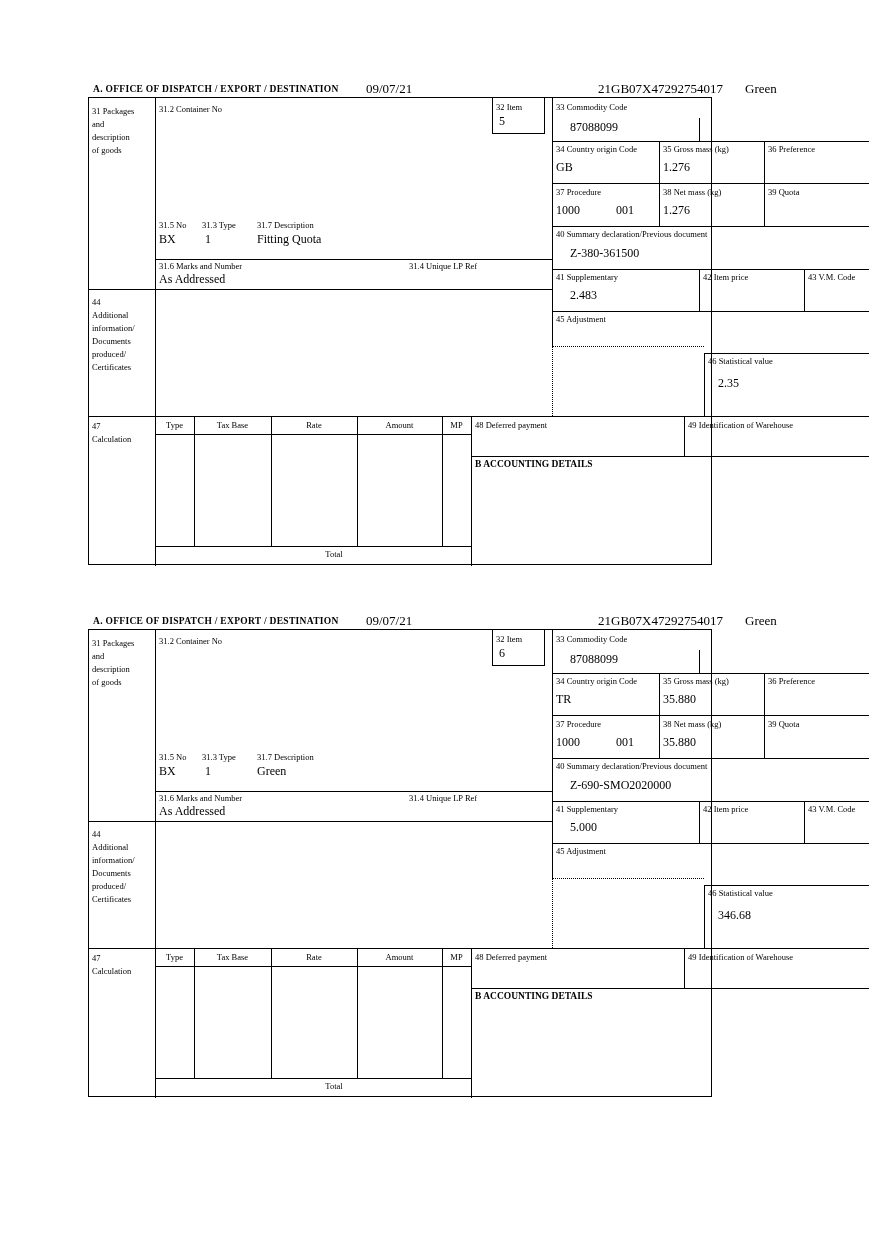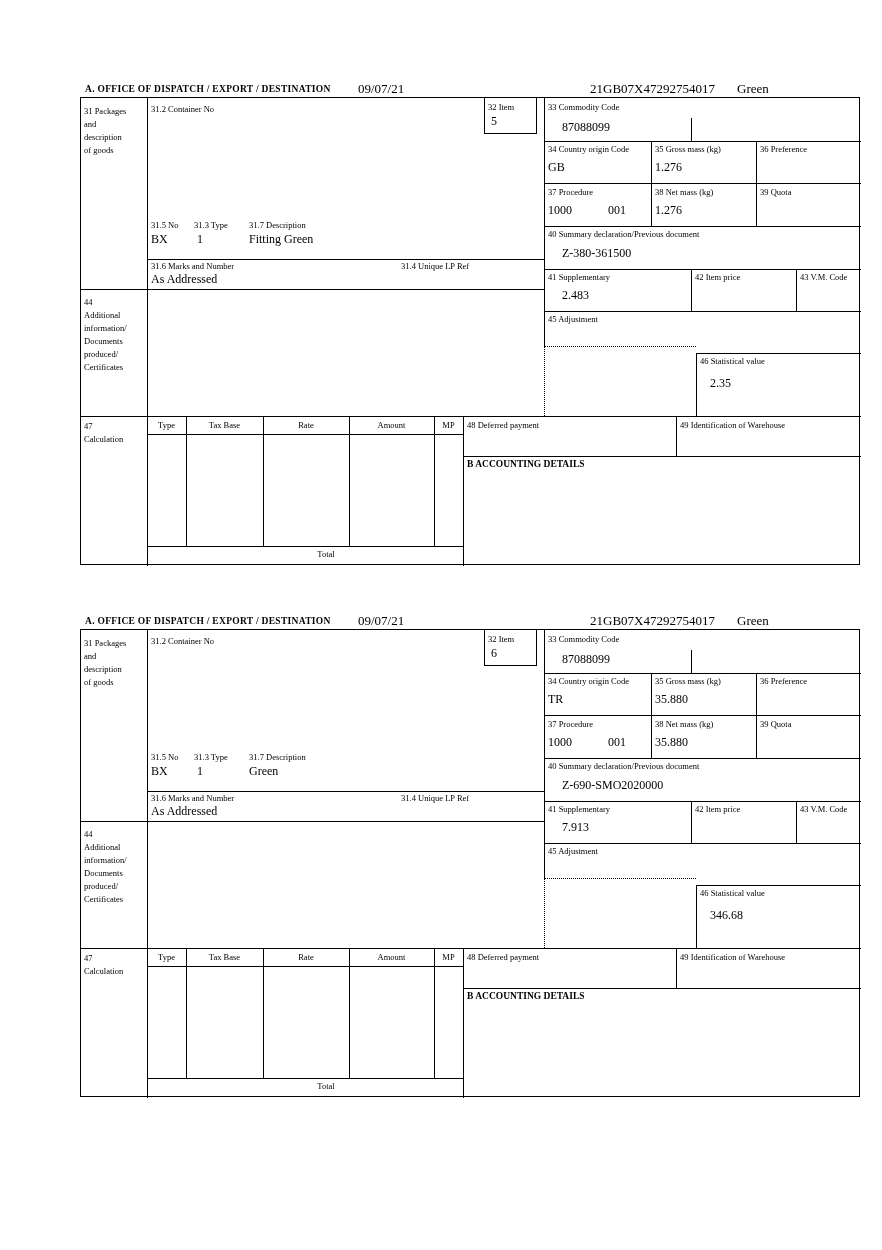"A. OFFICE OF DISPATCH /" .section { left: 80px -> 88px }
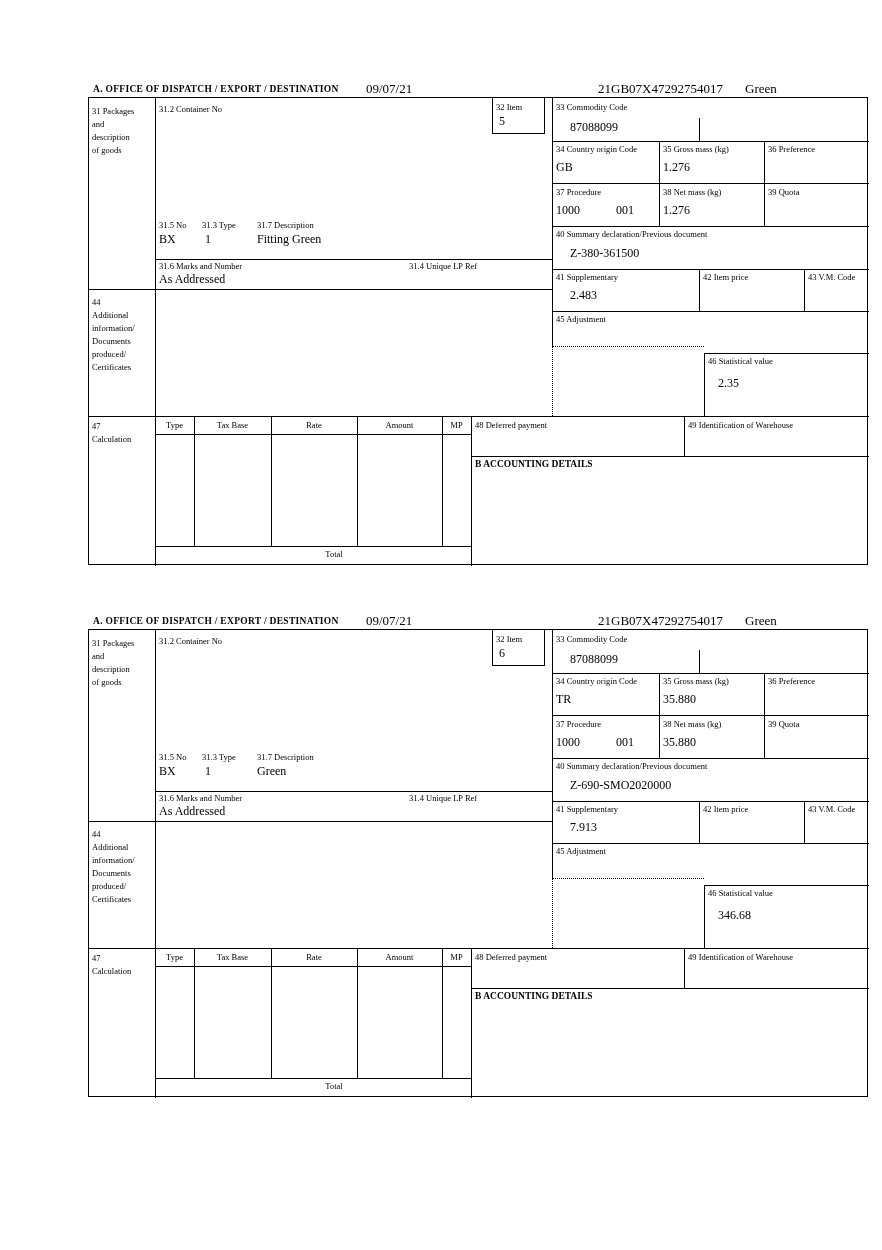"31 Packages" .box { width: 780px -> 624px }
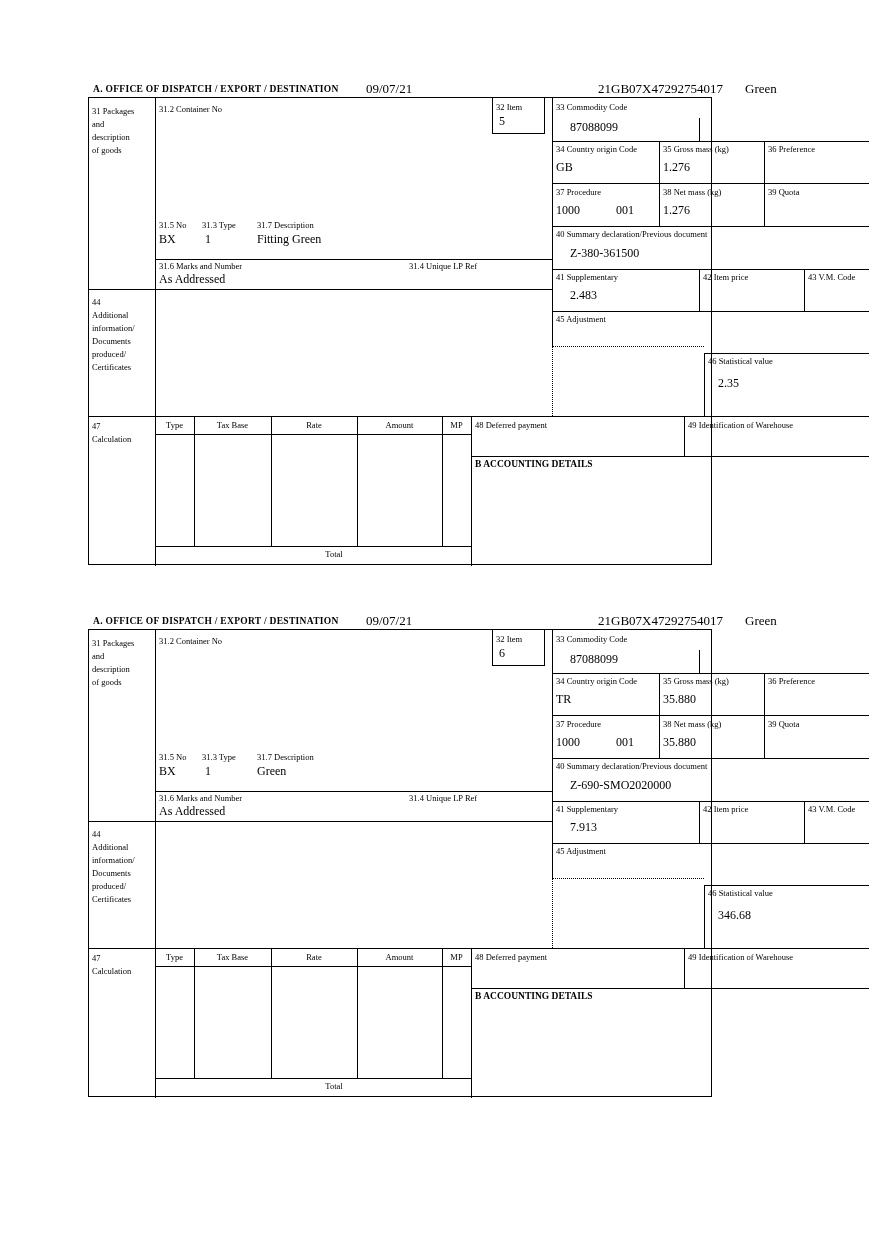"Fitting Green" div.val { text: Green -> Quota }
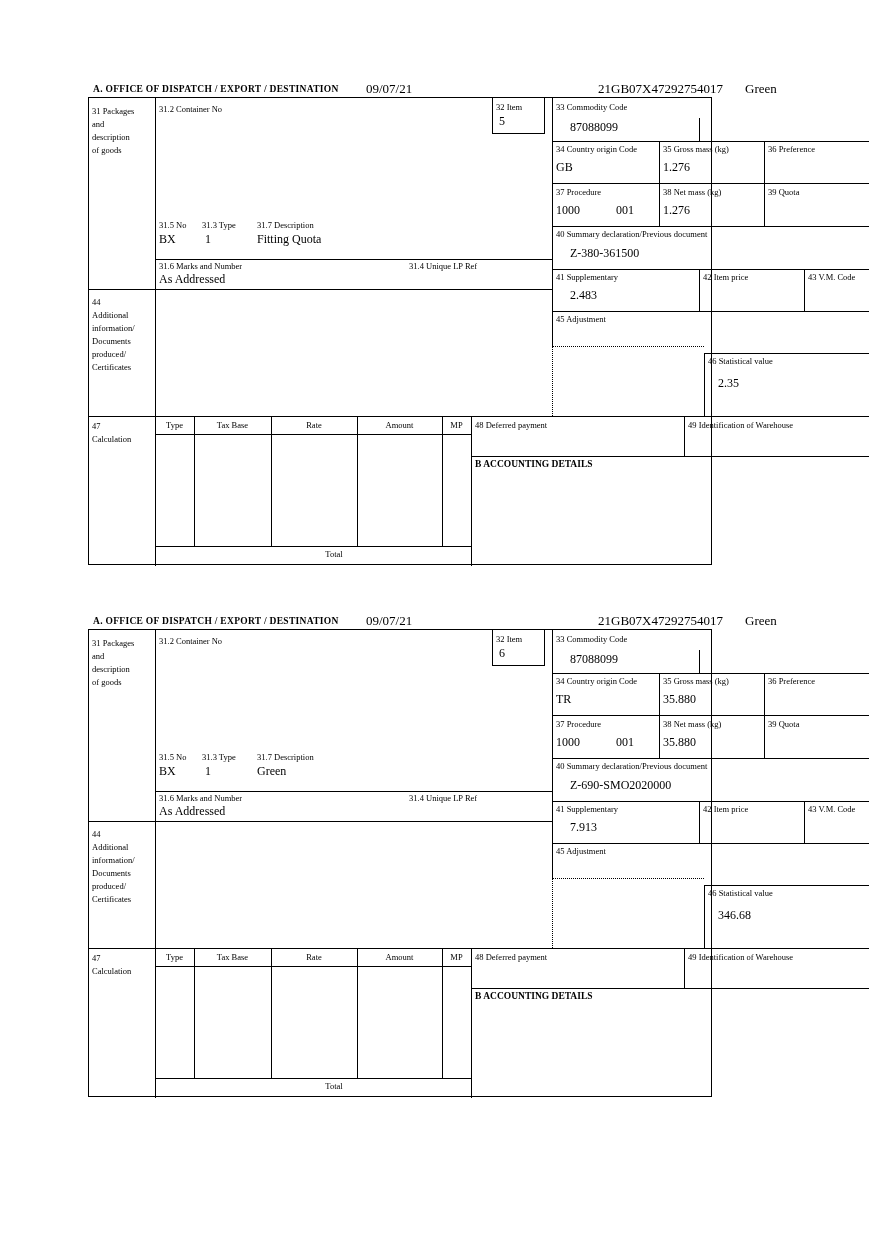"7.913" div.val { text: 7.913 -> 5.000 }
